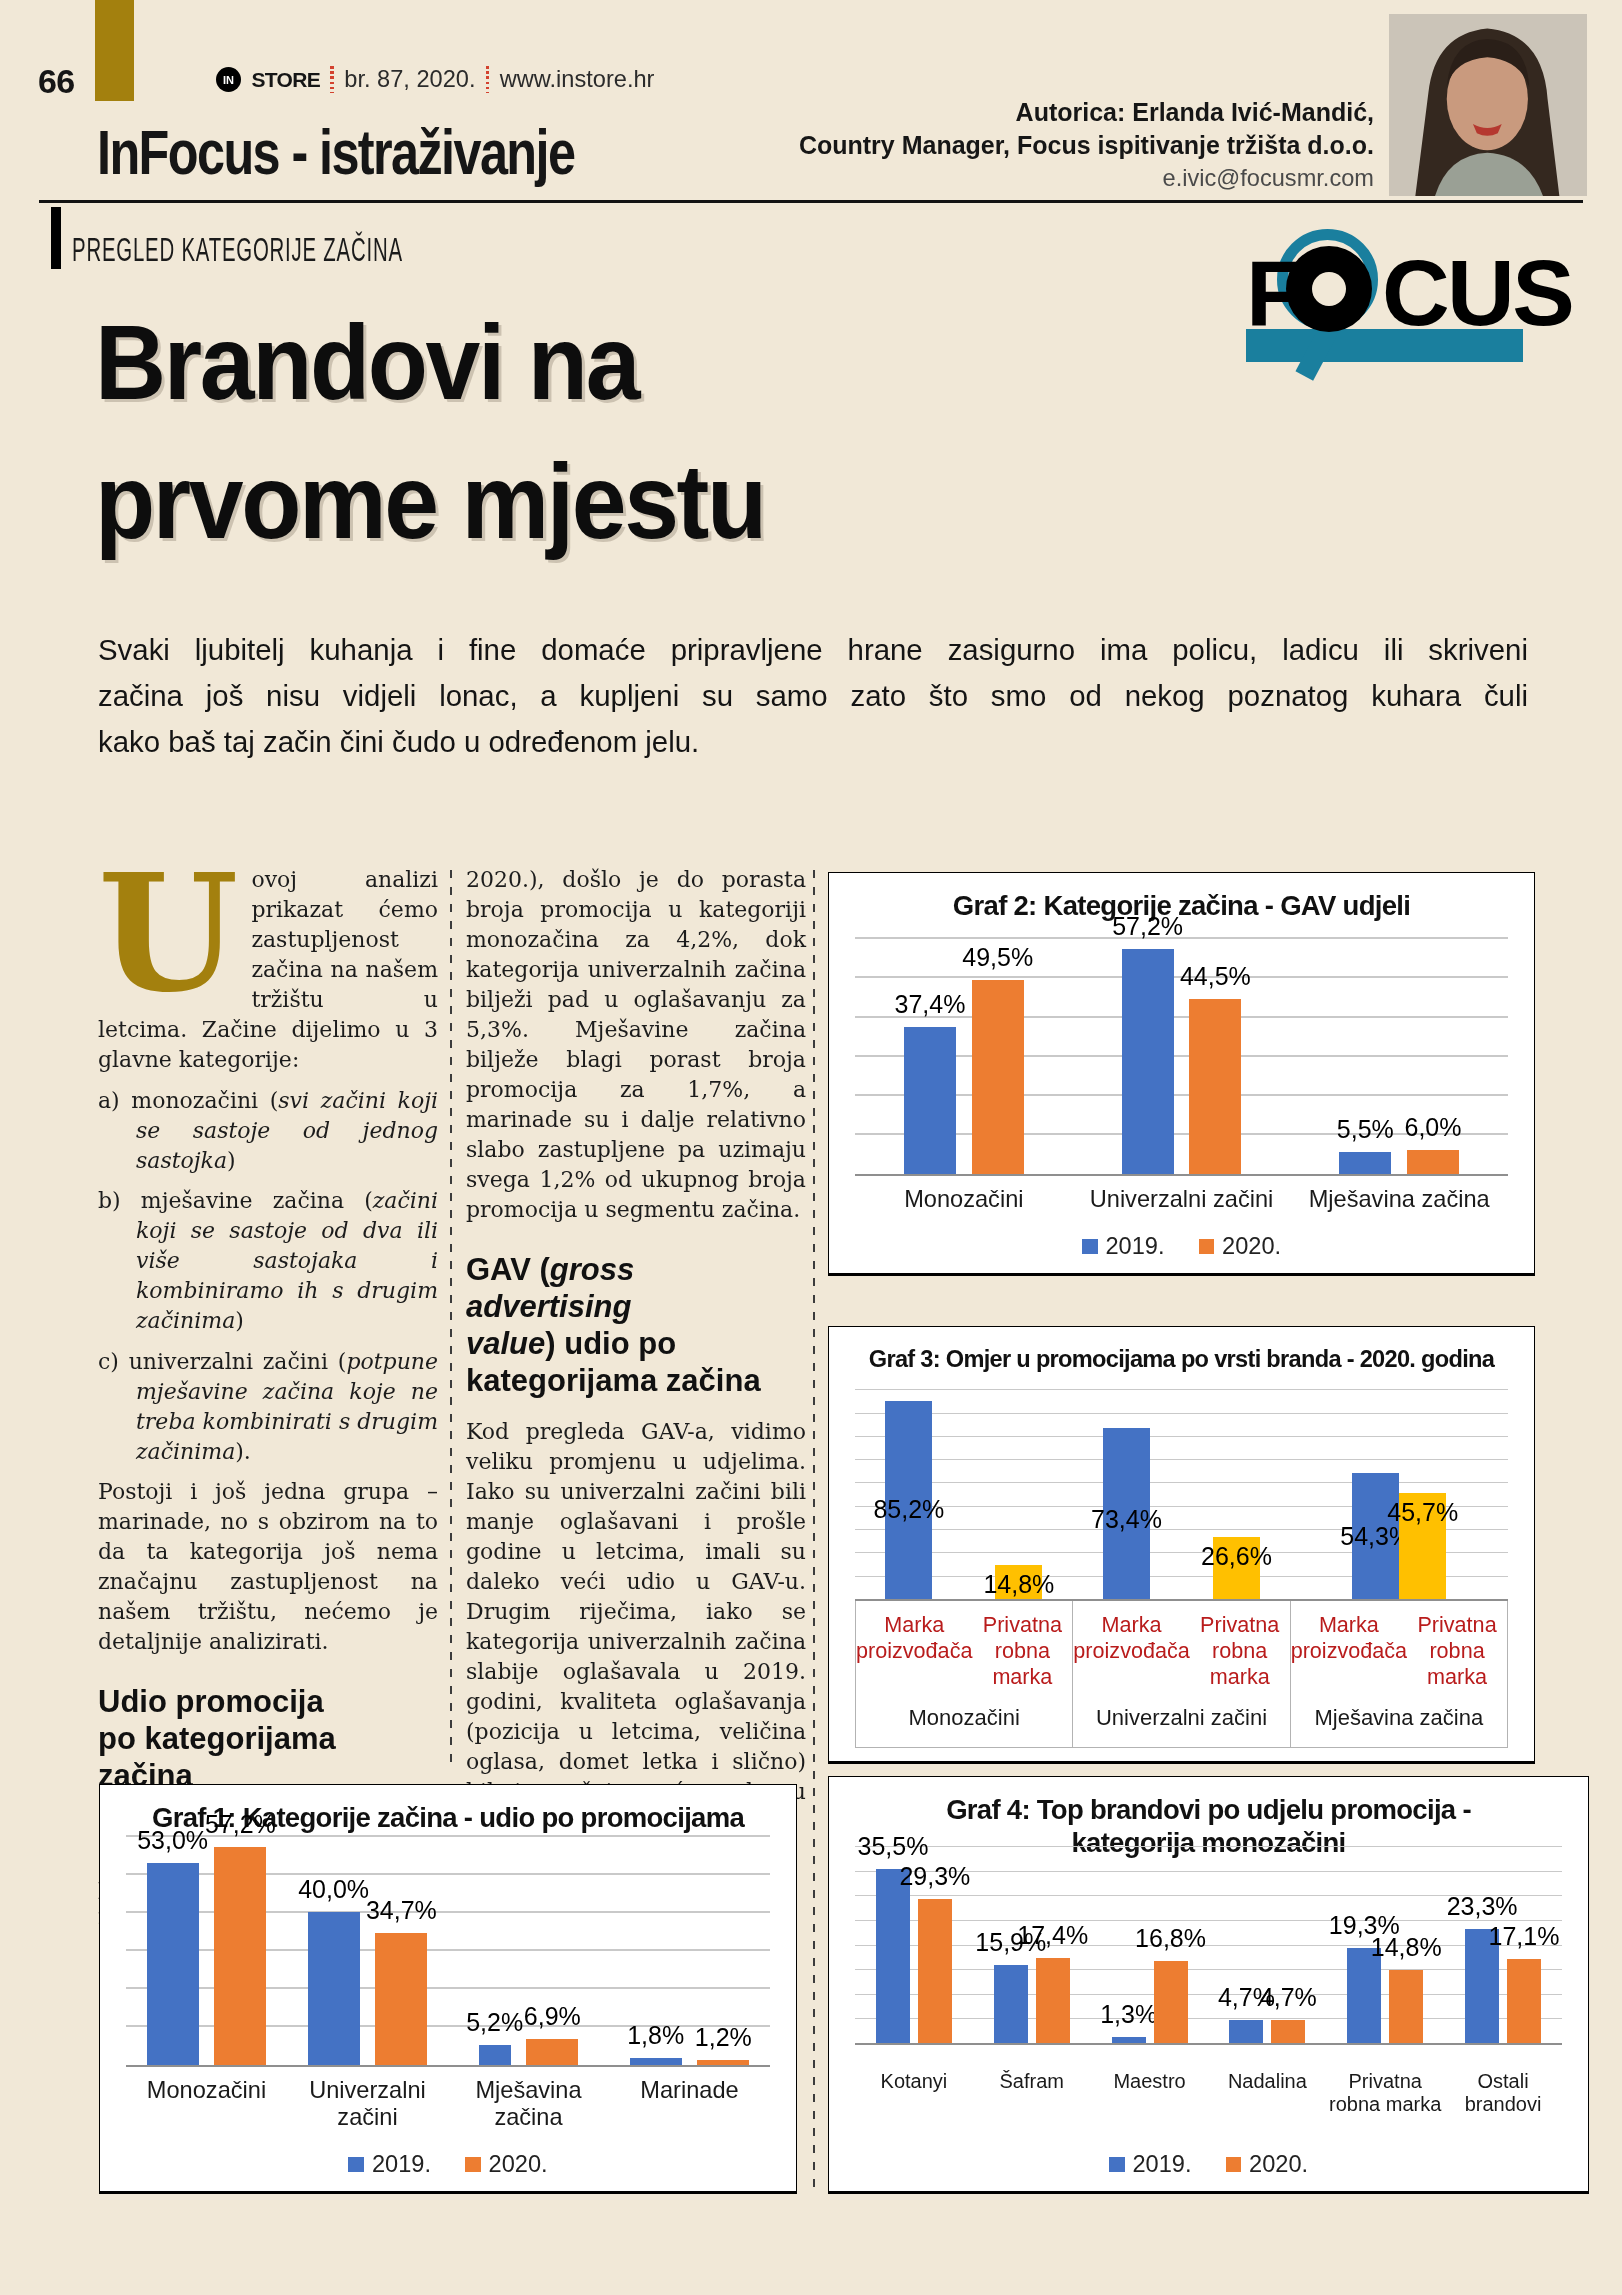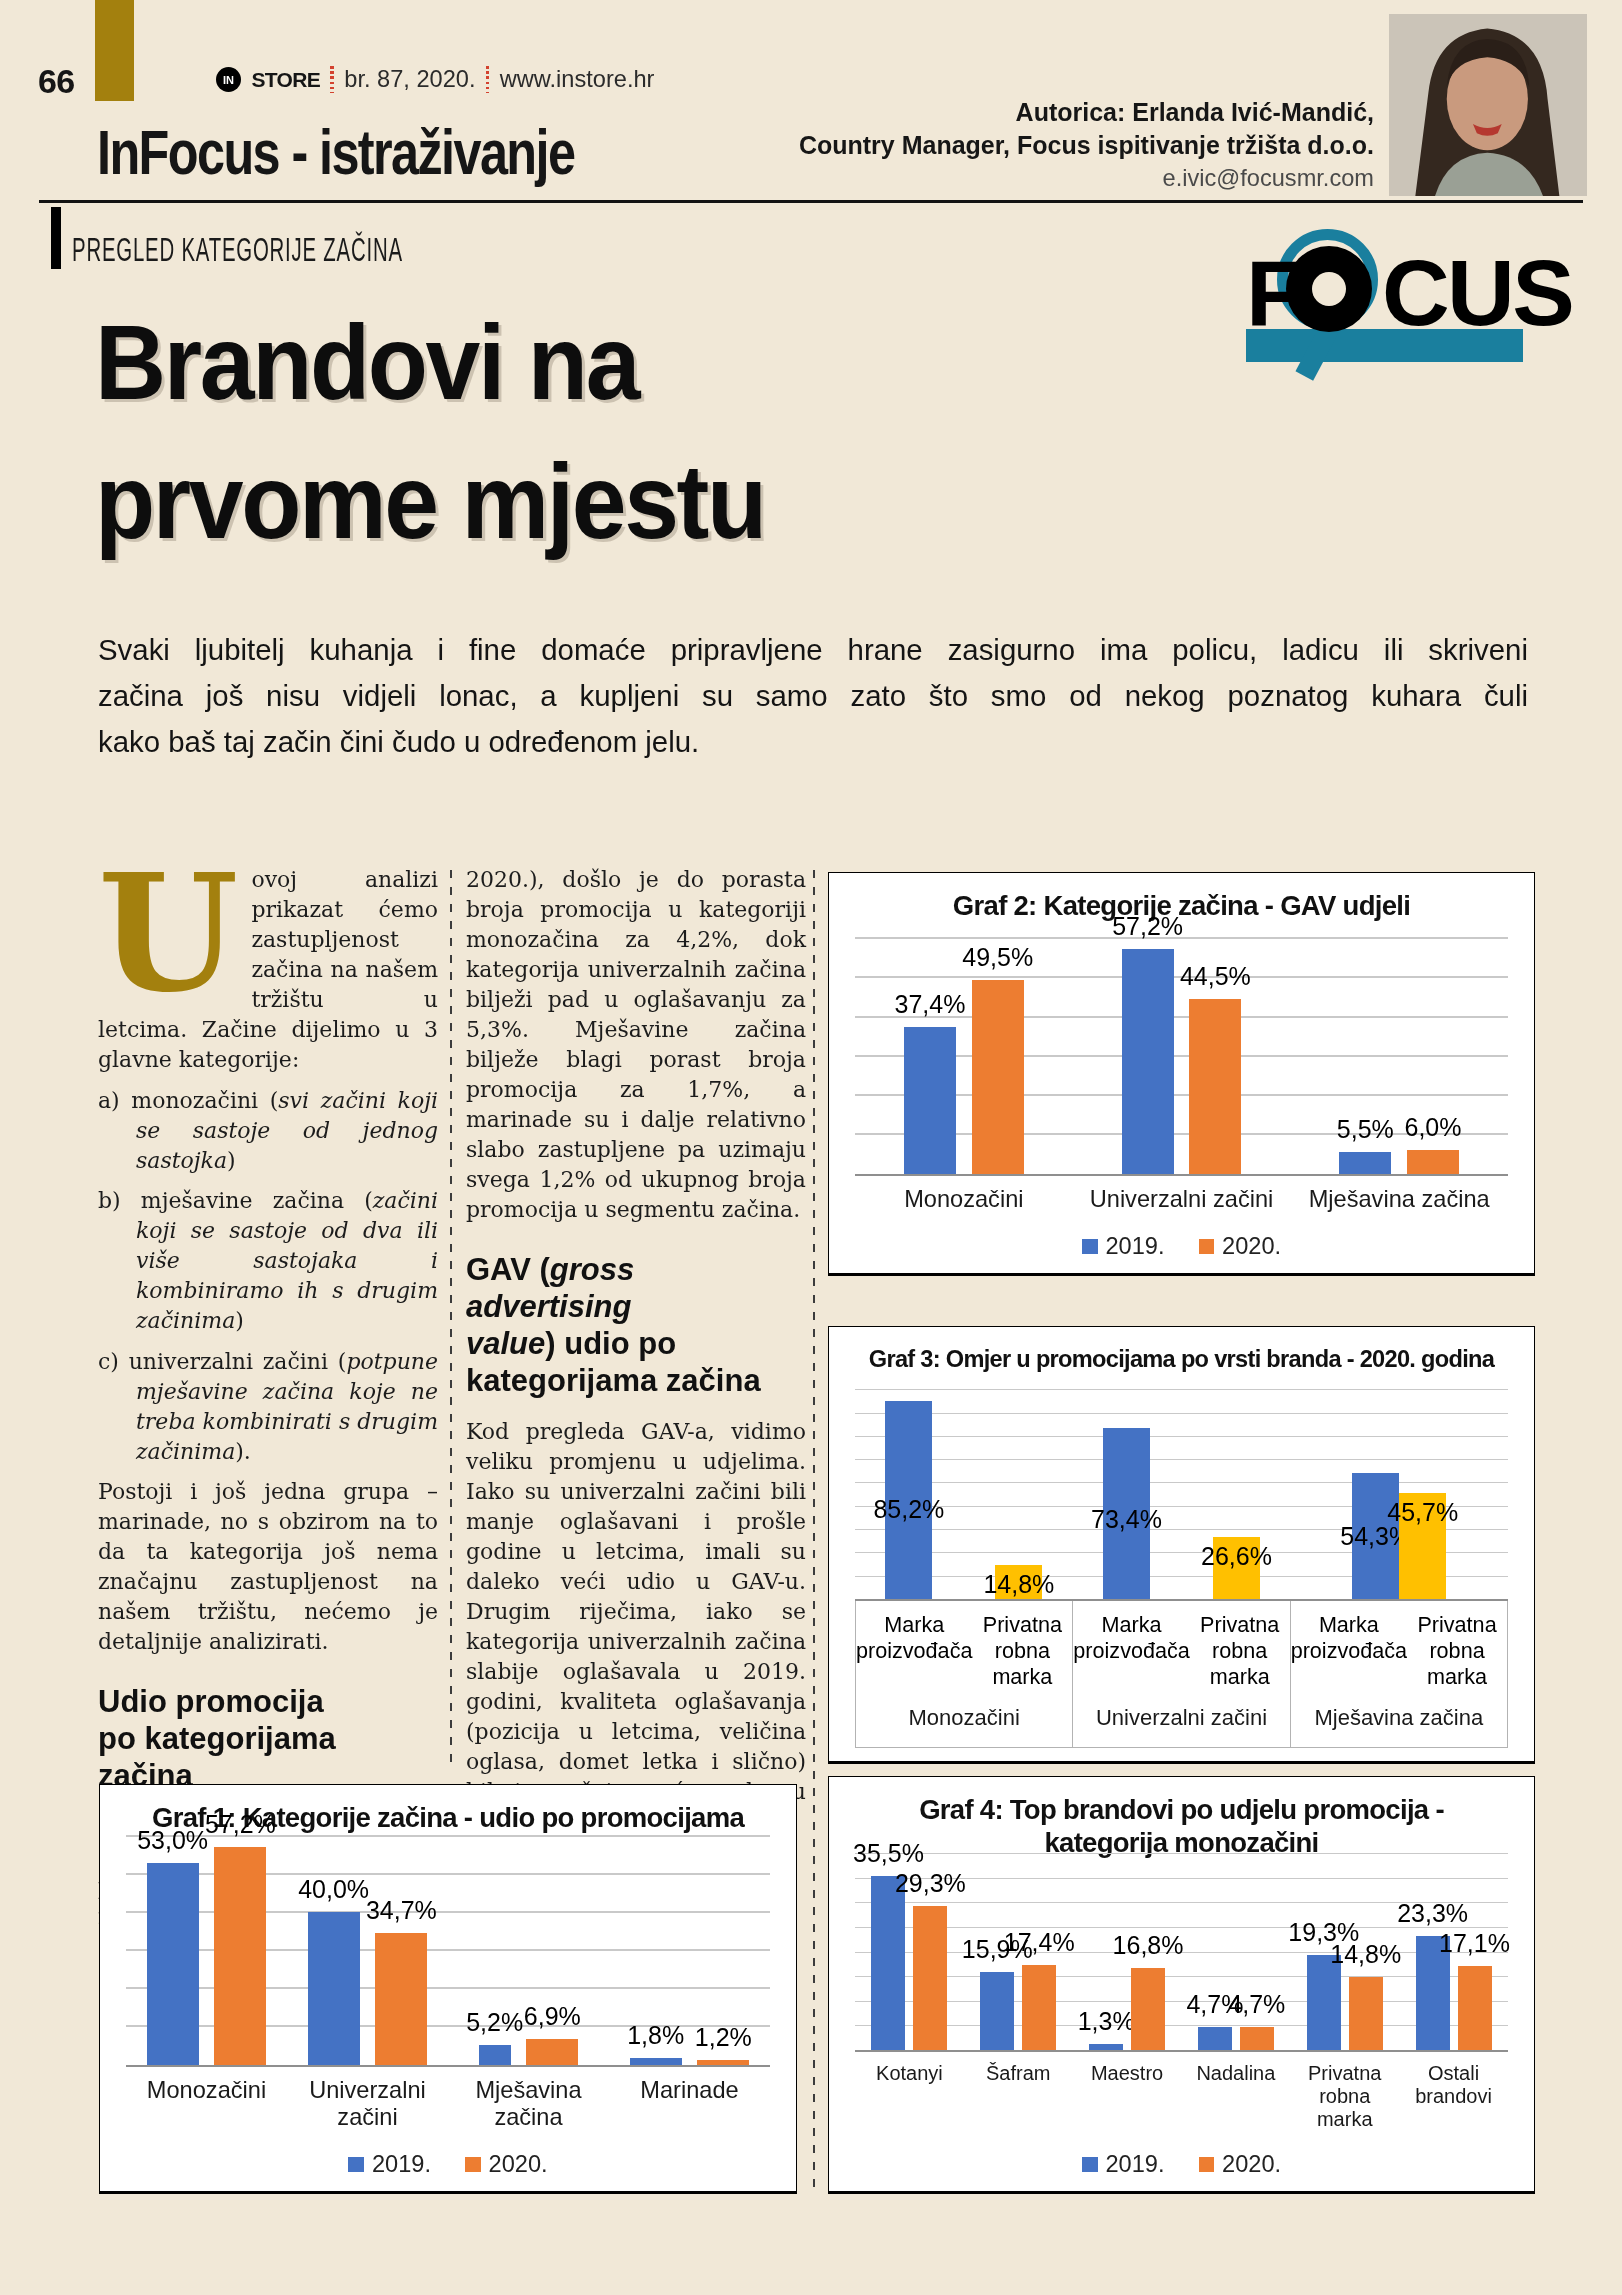"Marka proizvođača" .sub-cell { color: #000000 -> #b91c1c }
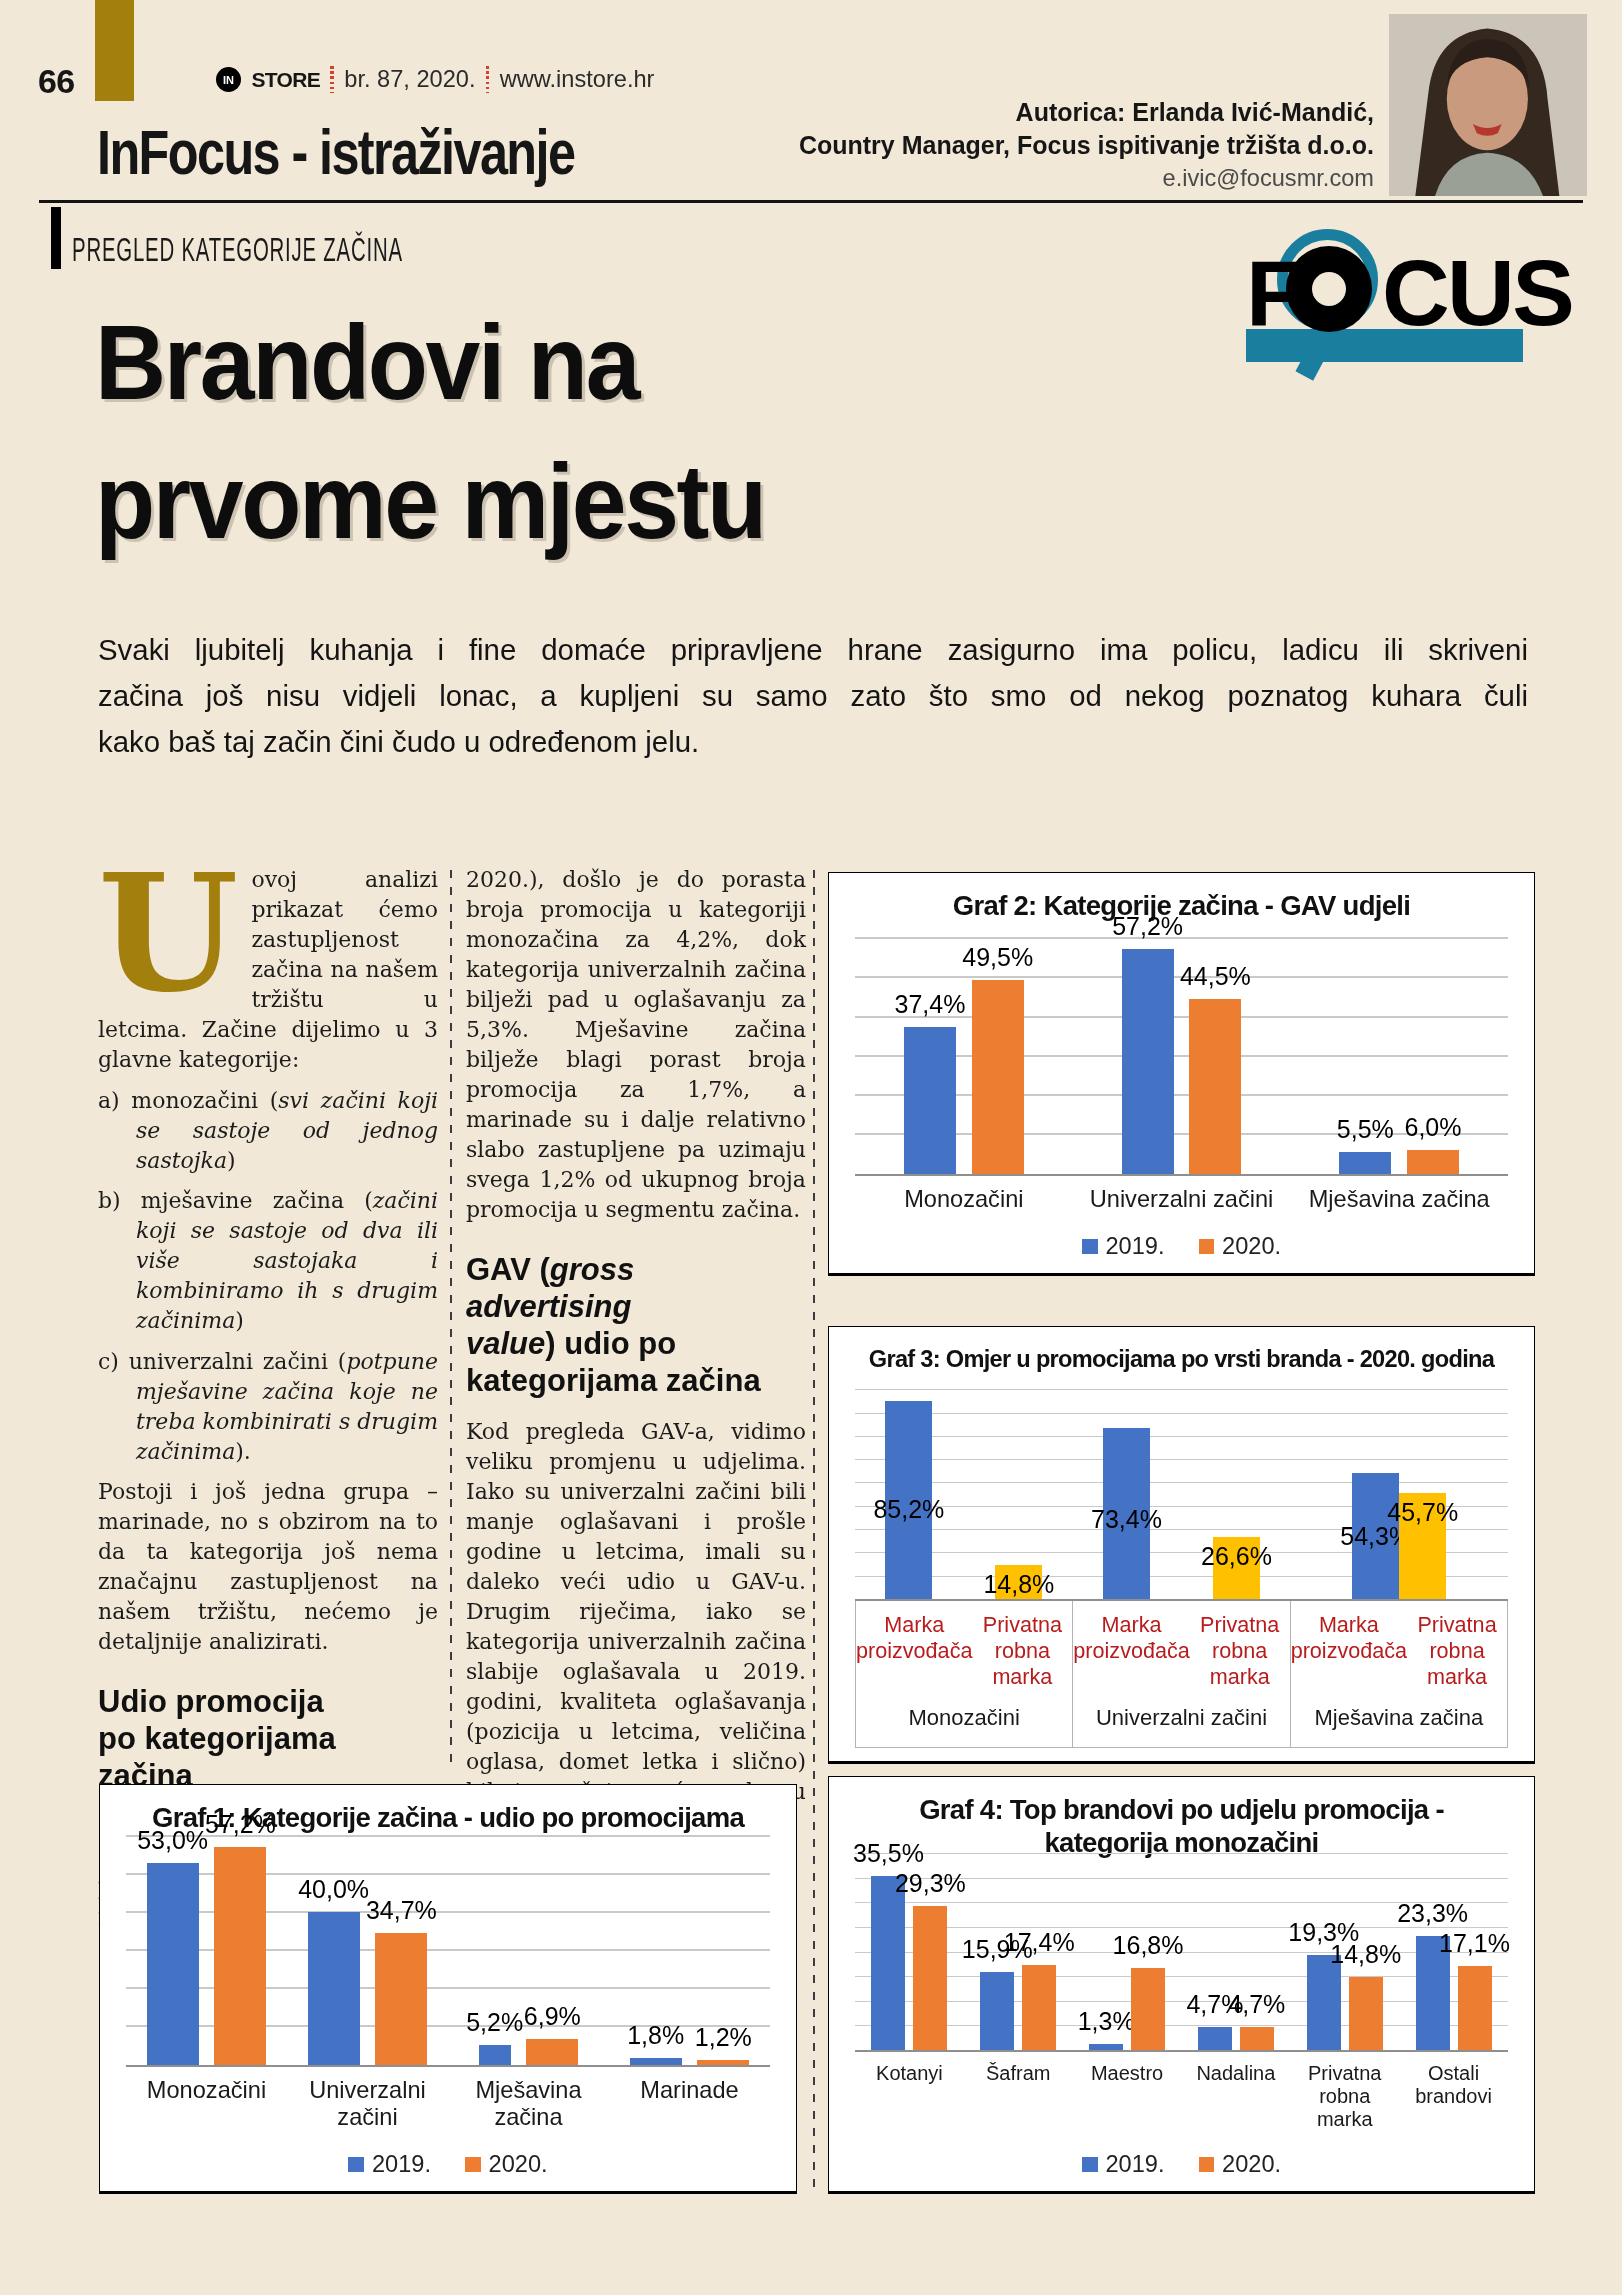"Graf 4: Top brandovi po" #graf4box { gap: none -> 15px; width: 707px -> 761px }
